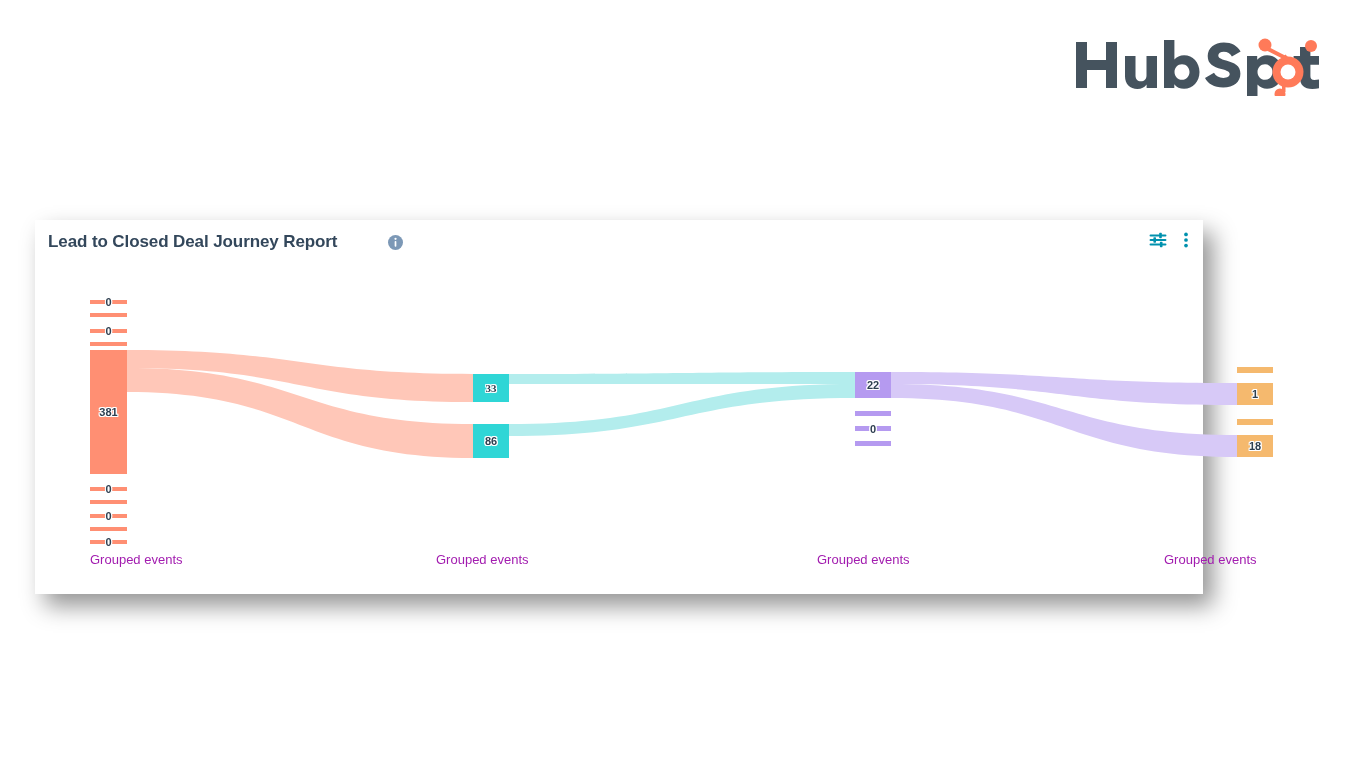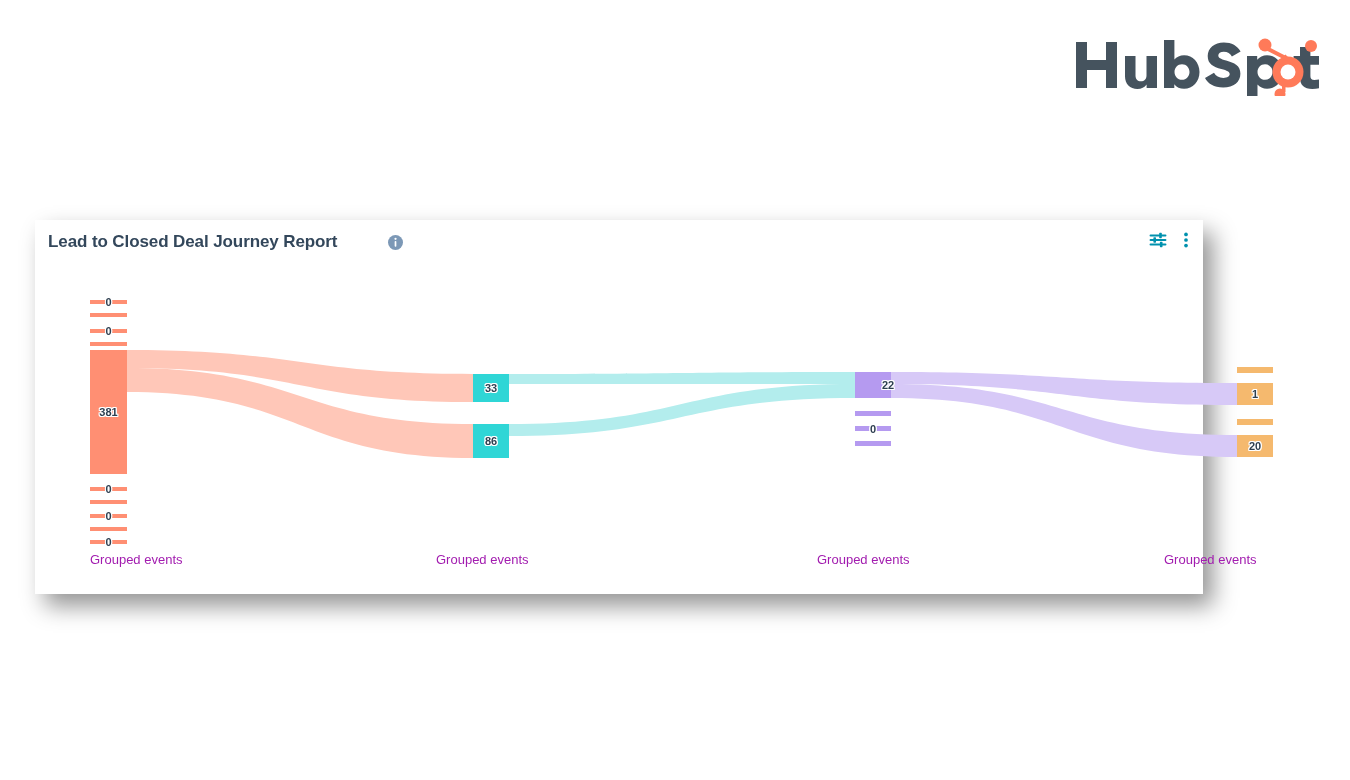"33" div.node-label { font-family: none -> Liberation Serif, serif }
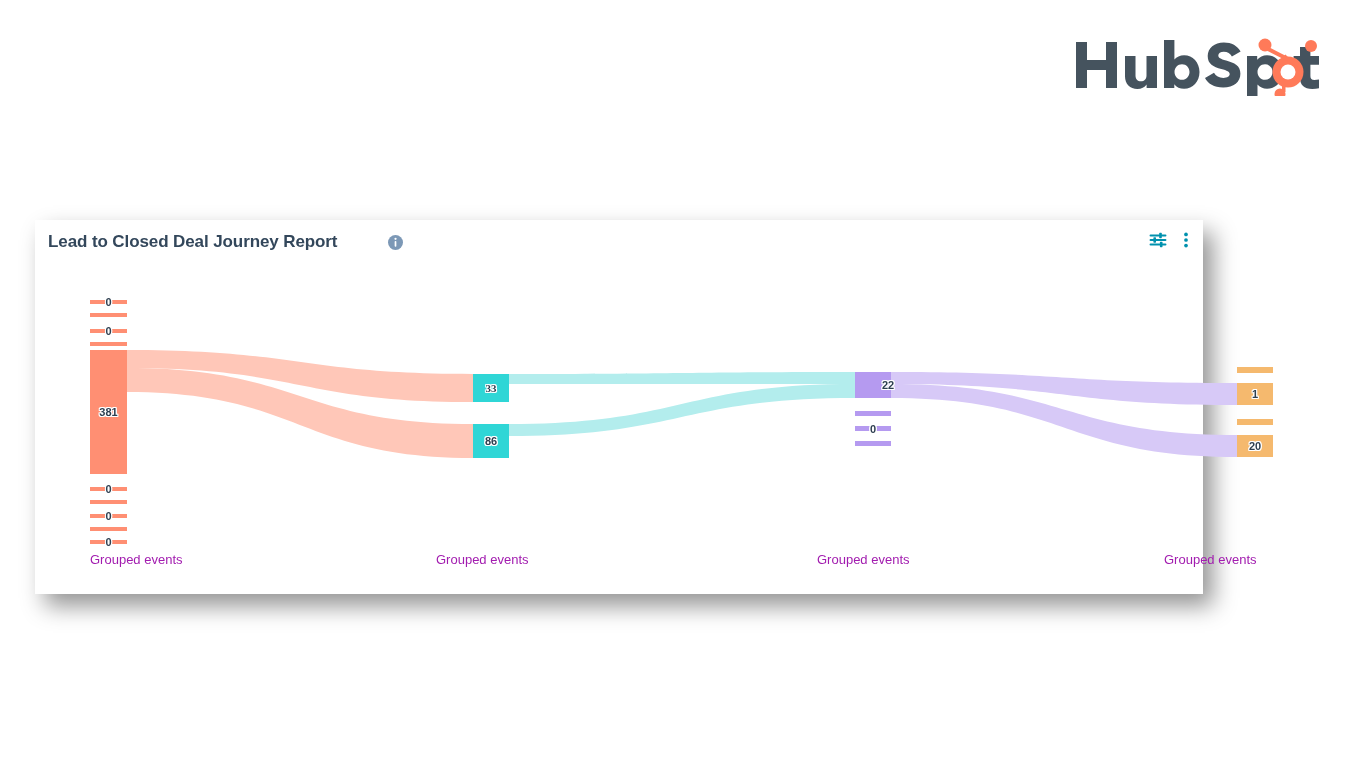"22" div.node-label { margin-left: 15px -> none }
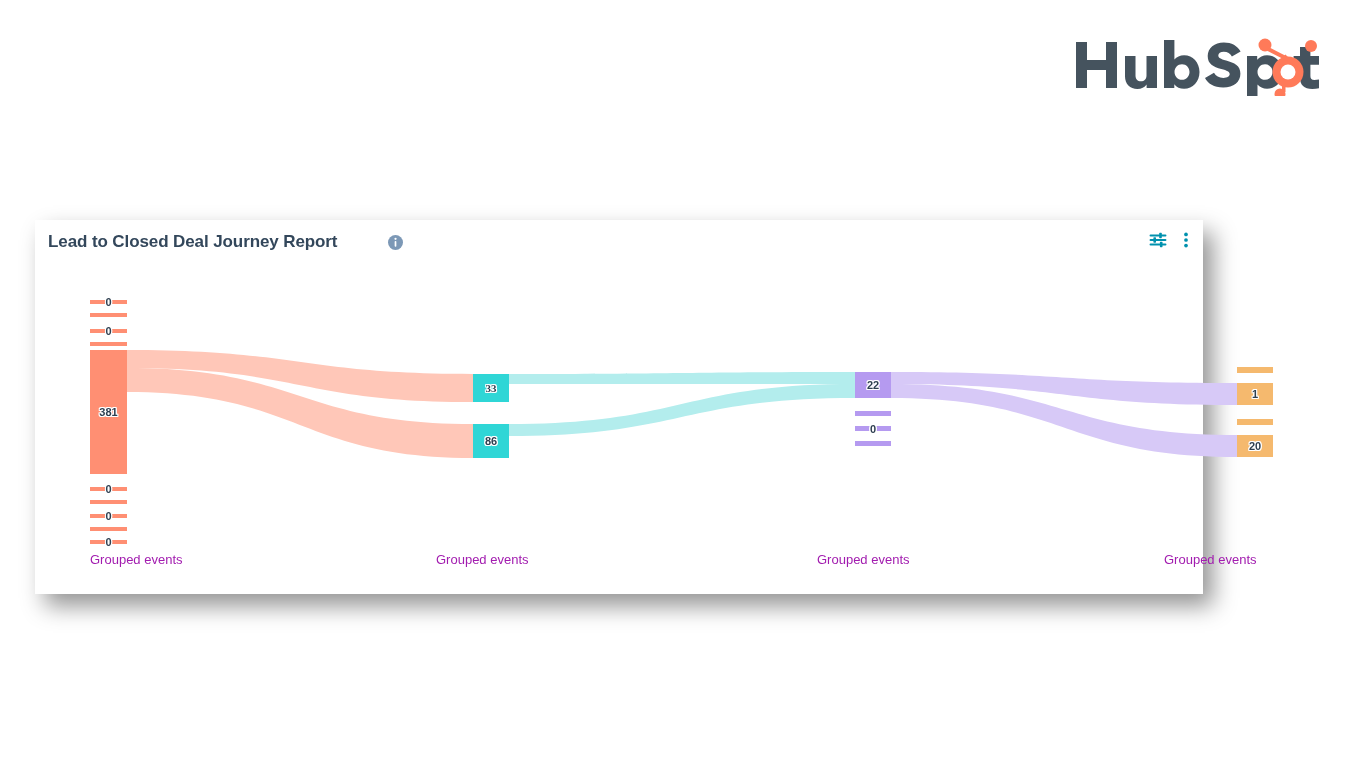"20" div.node-label { text: 20 -> 18 }
